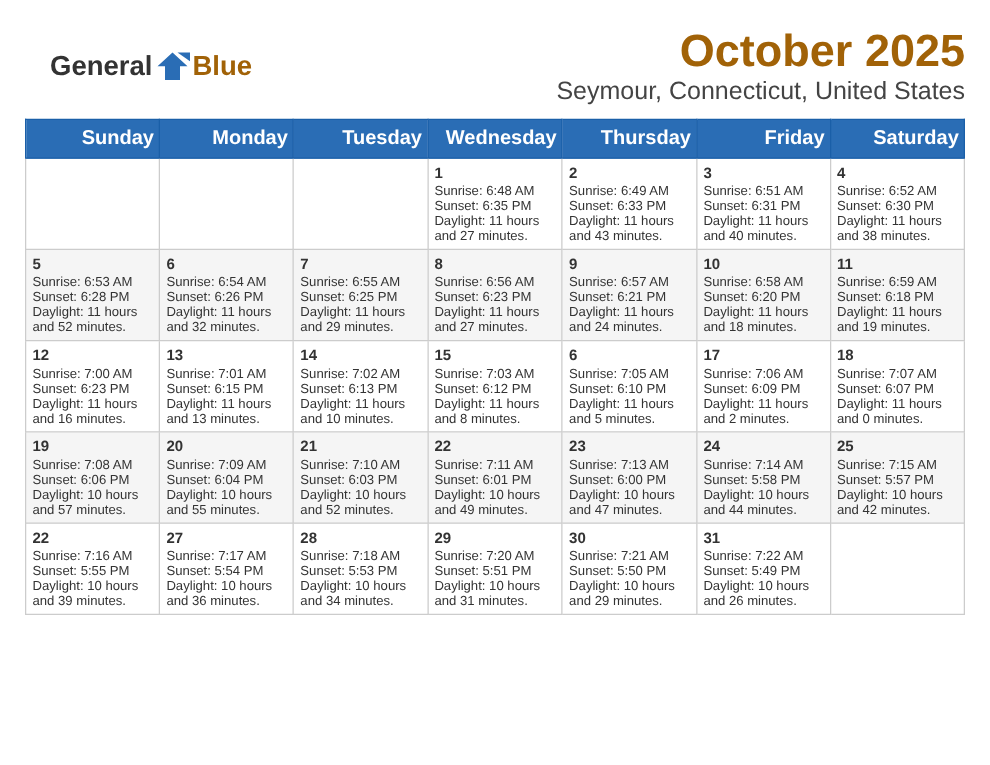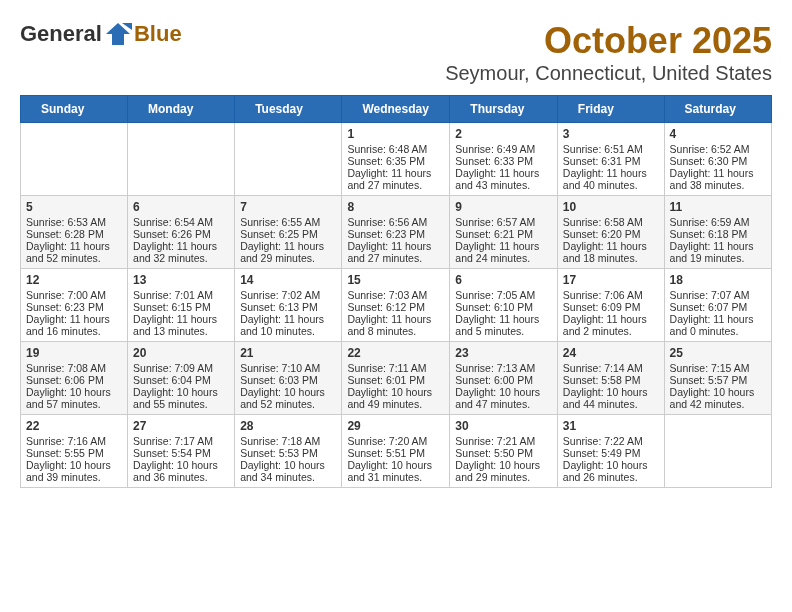"General" .header { align-items: flex-start -> center; margin-left: none -> 20px }
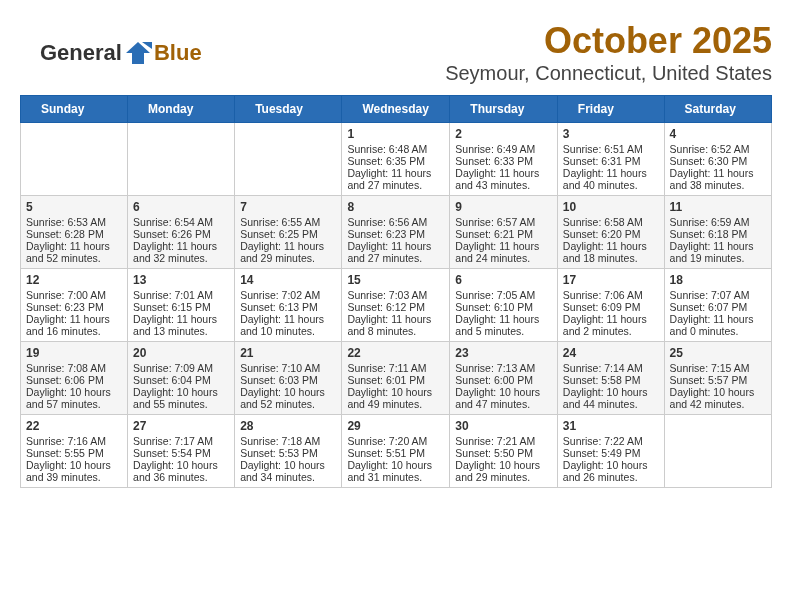"Sunday" .calendar th { font-size: 12px -> 16px; padding: 6px 20px -> 6px 4px; text-align: left -> right }
